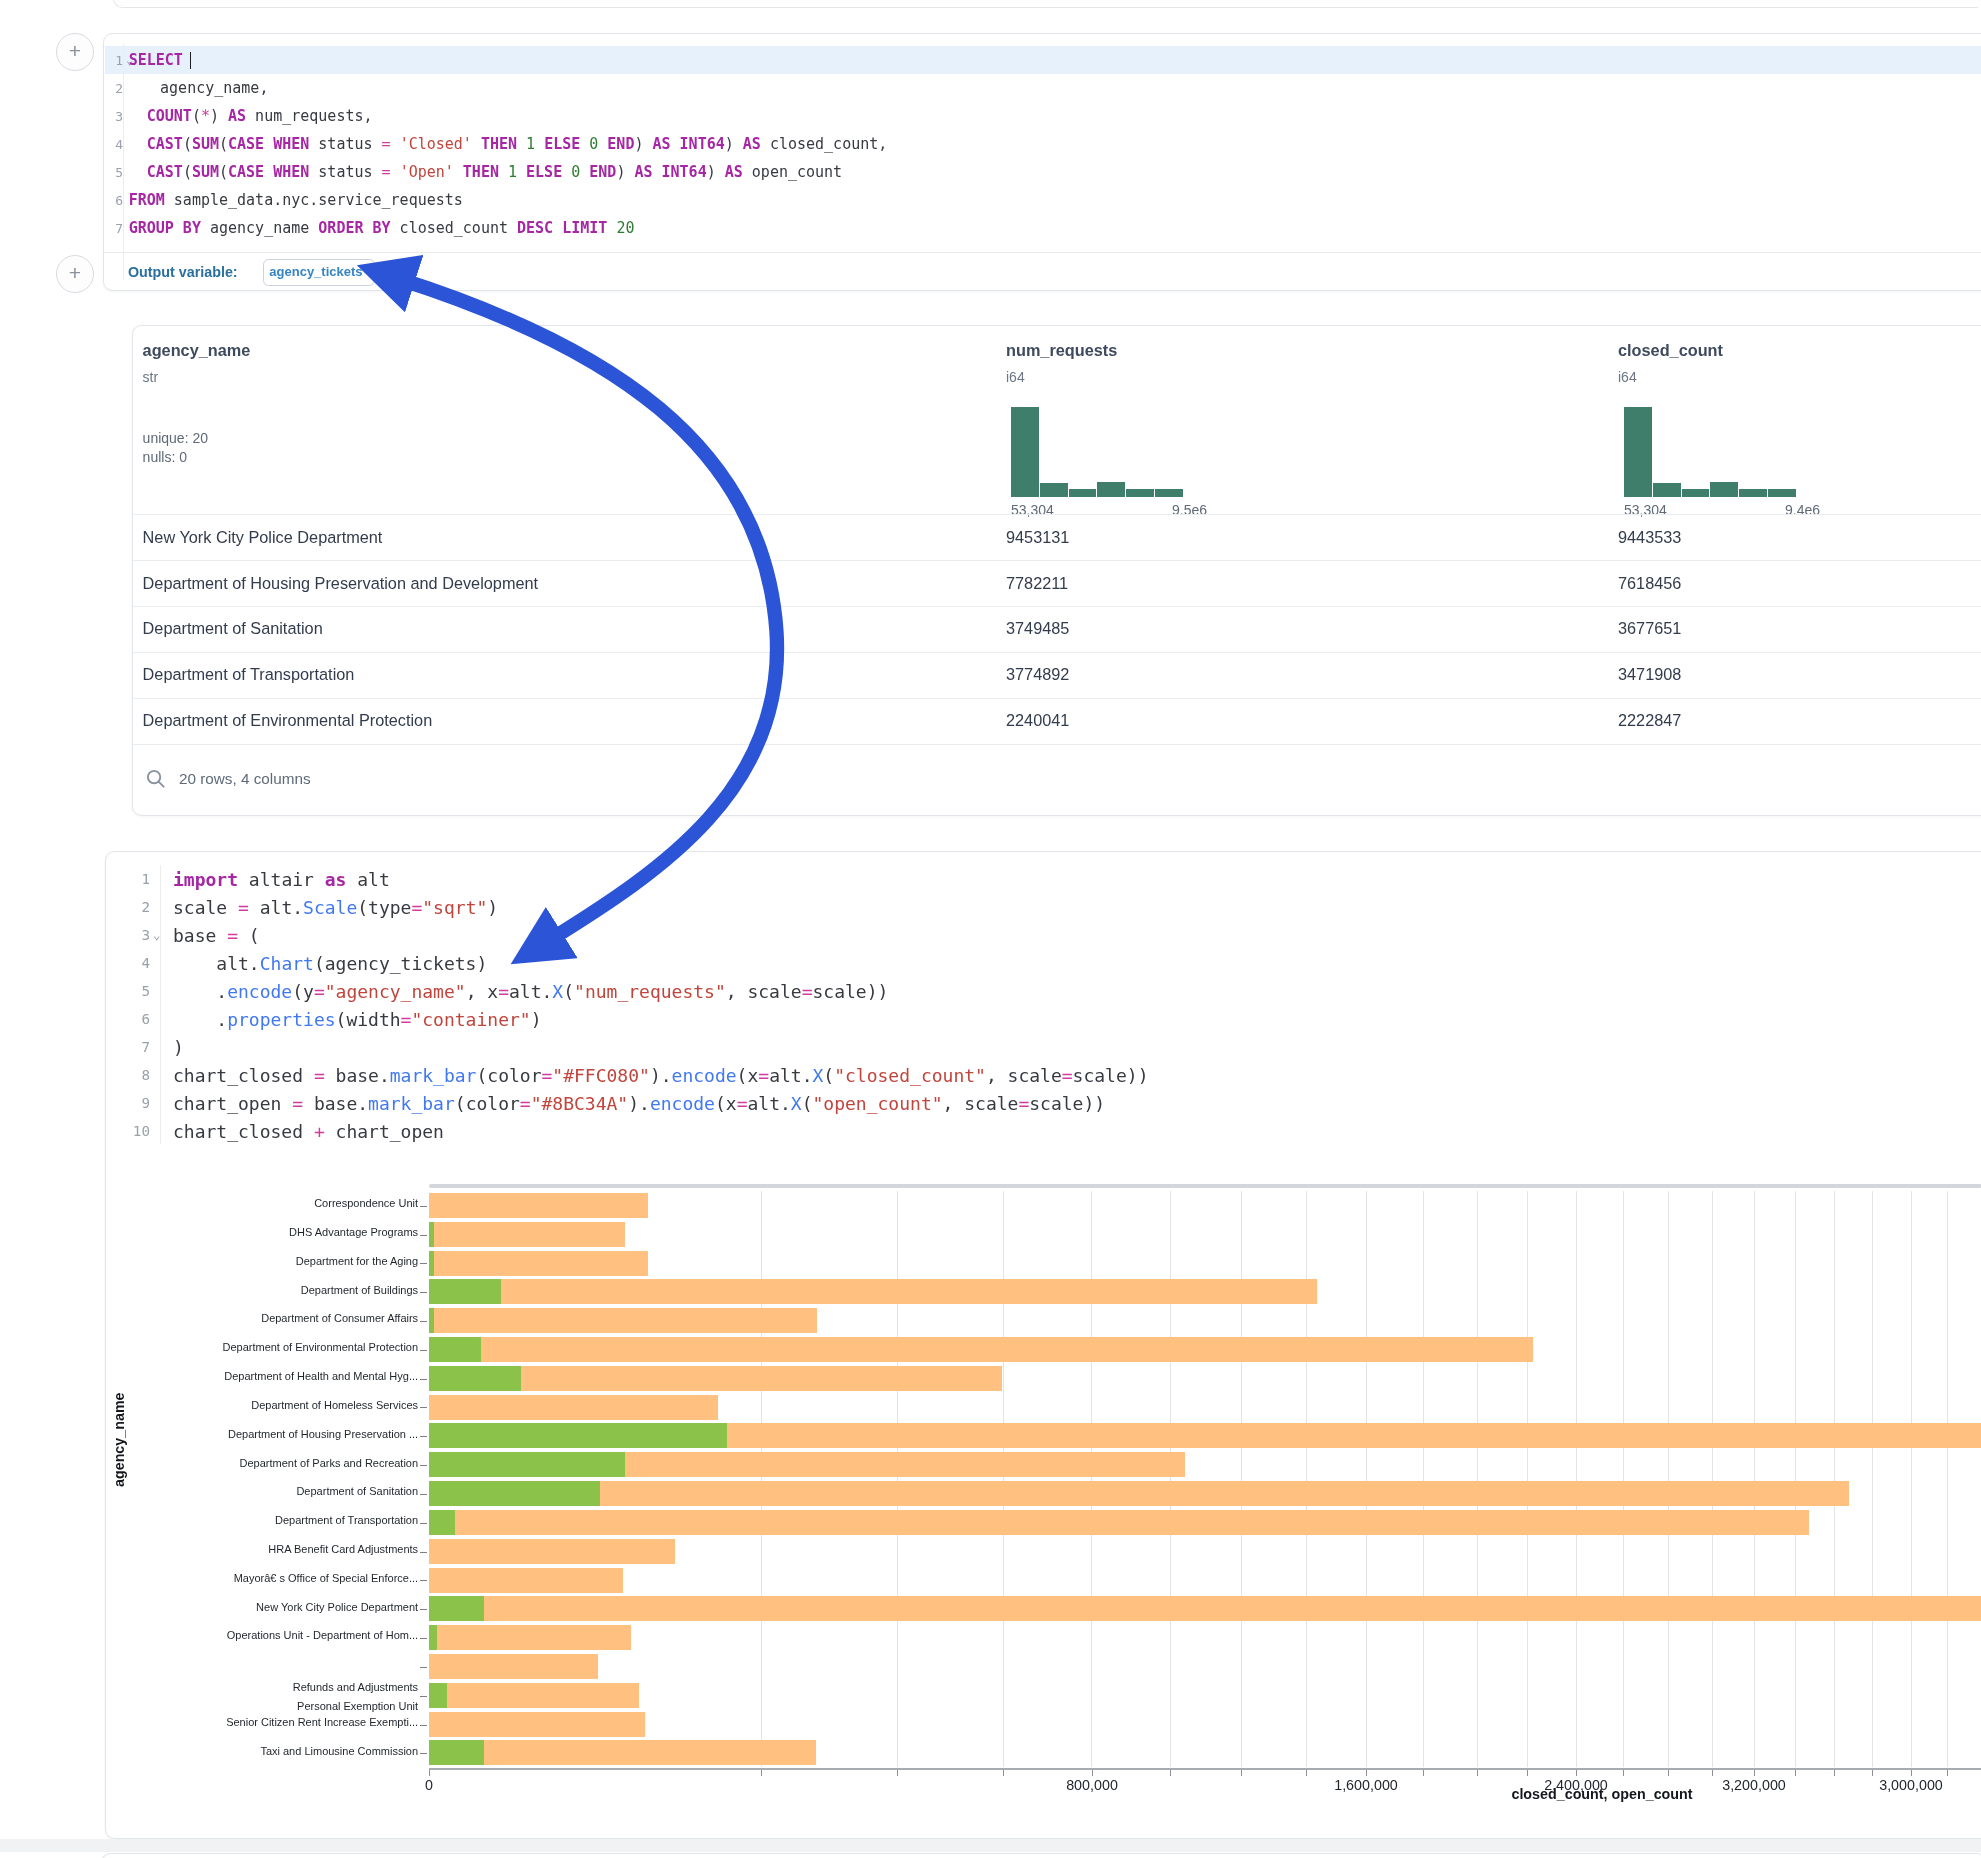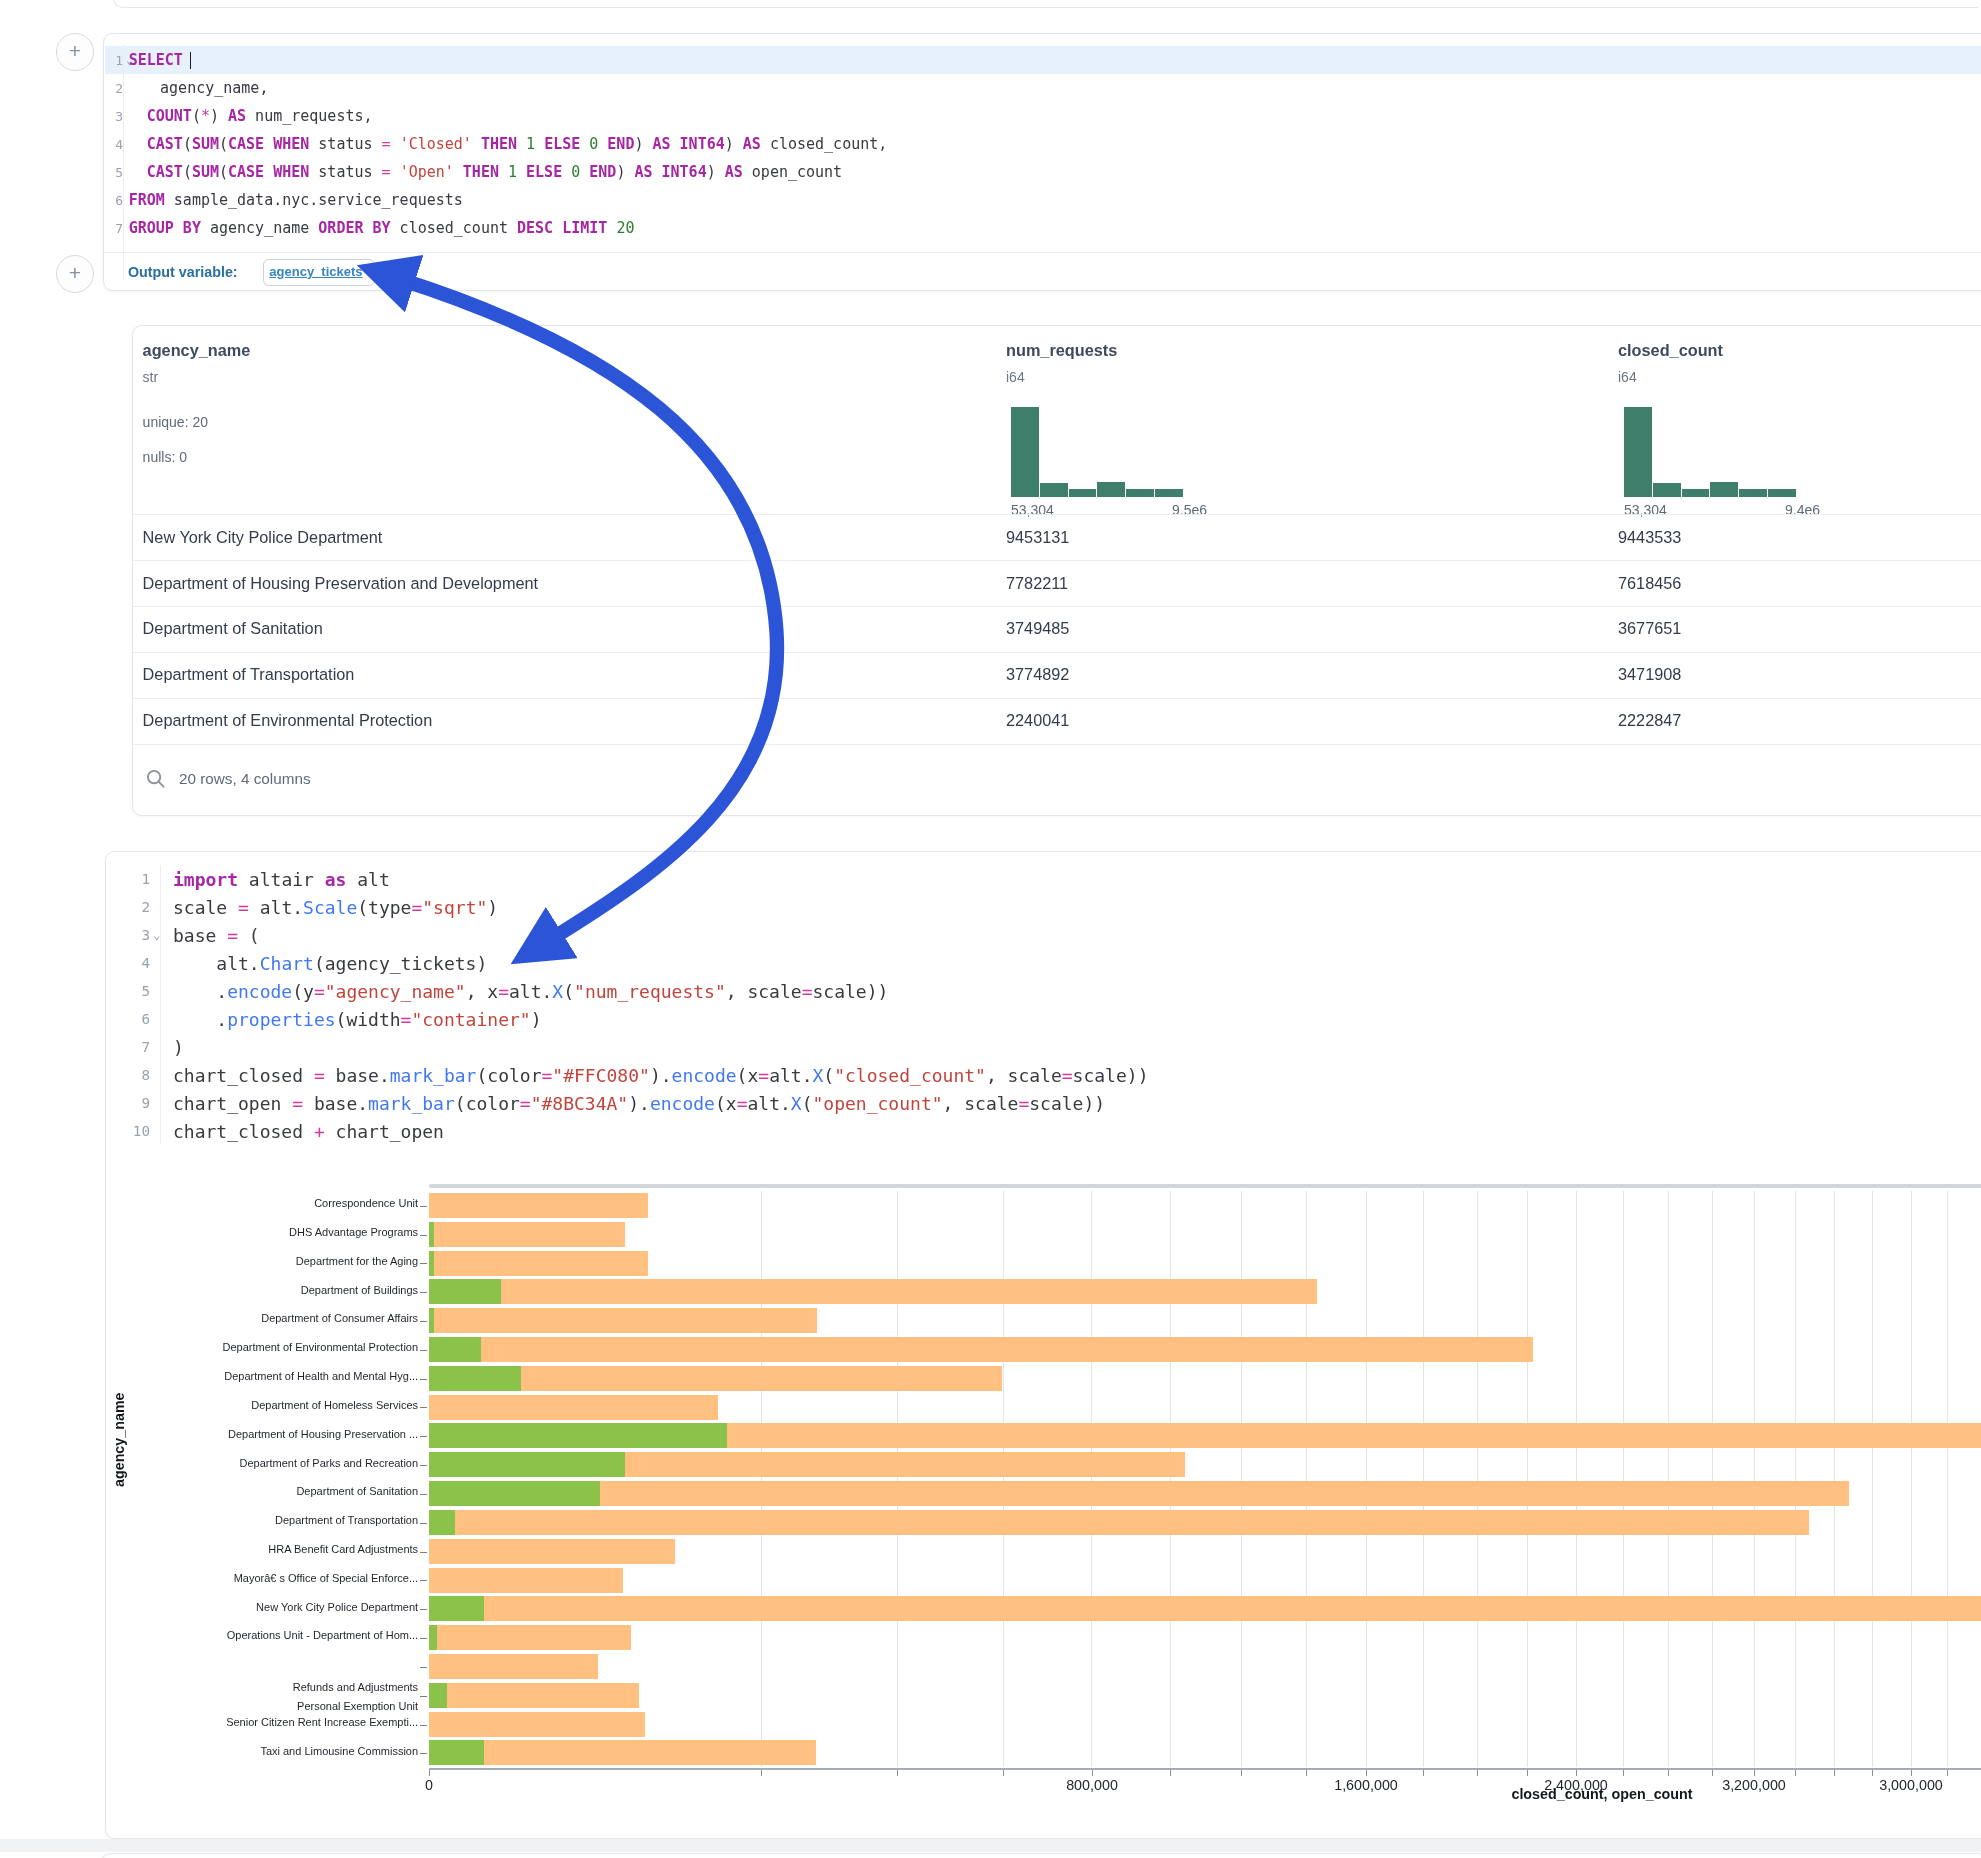"agency_tickets" .chip { text-decoration: underline -> none }
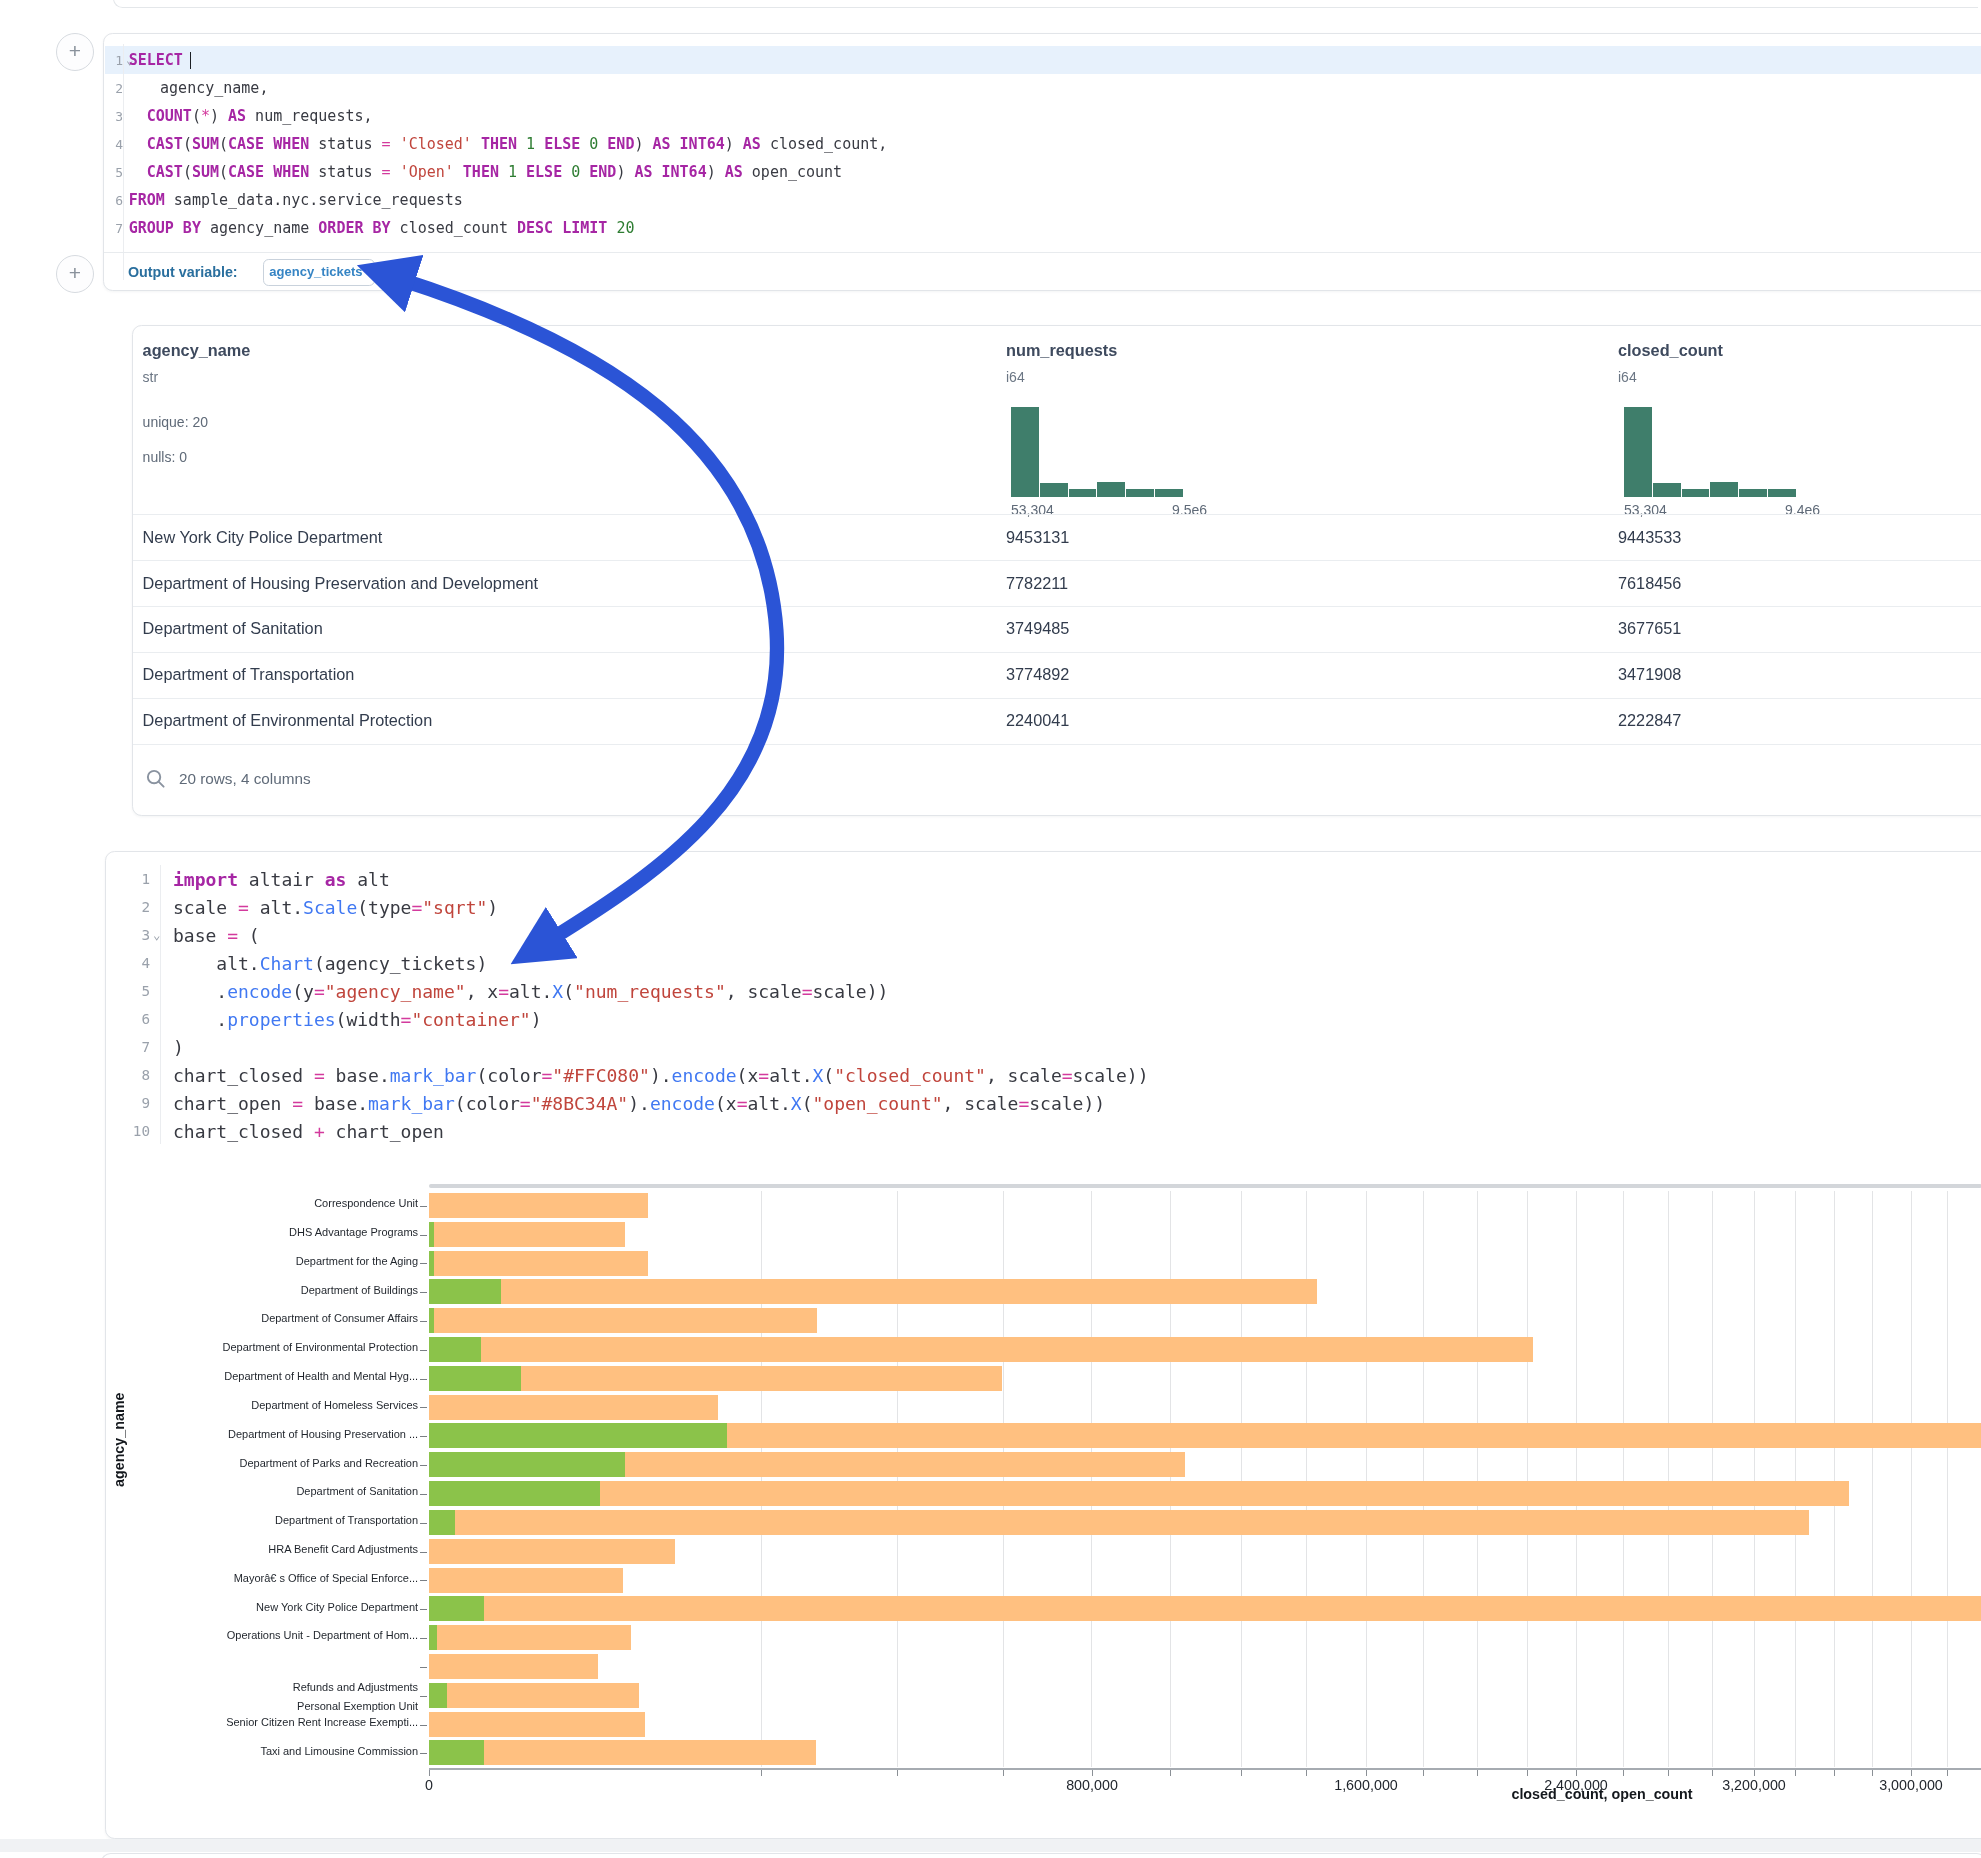"unique: 20" div.col-meta { top: 88px -> 104px }
